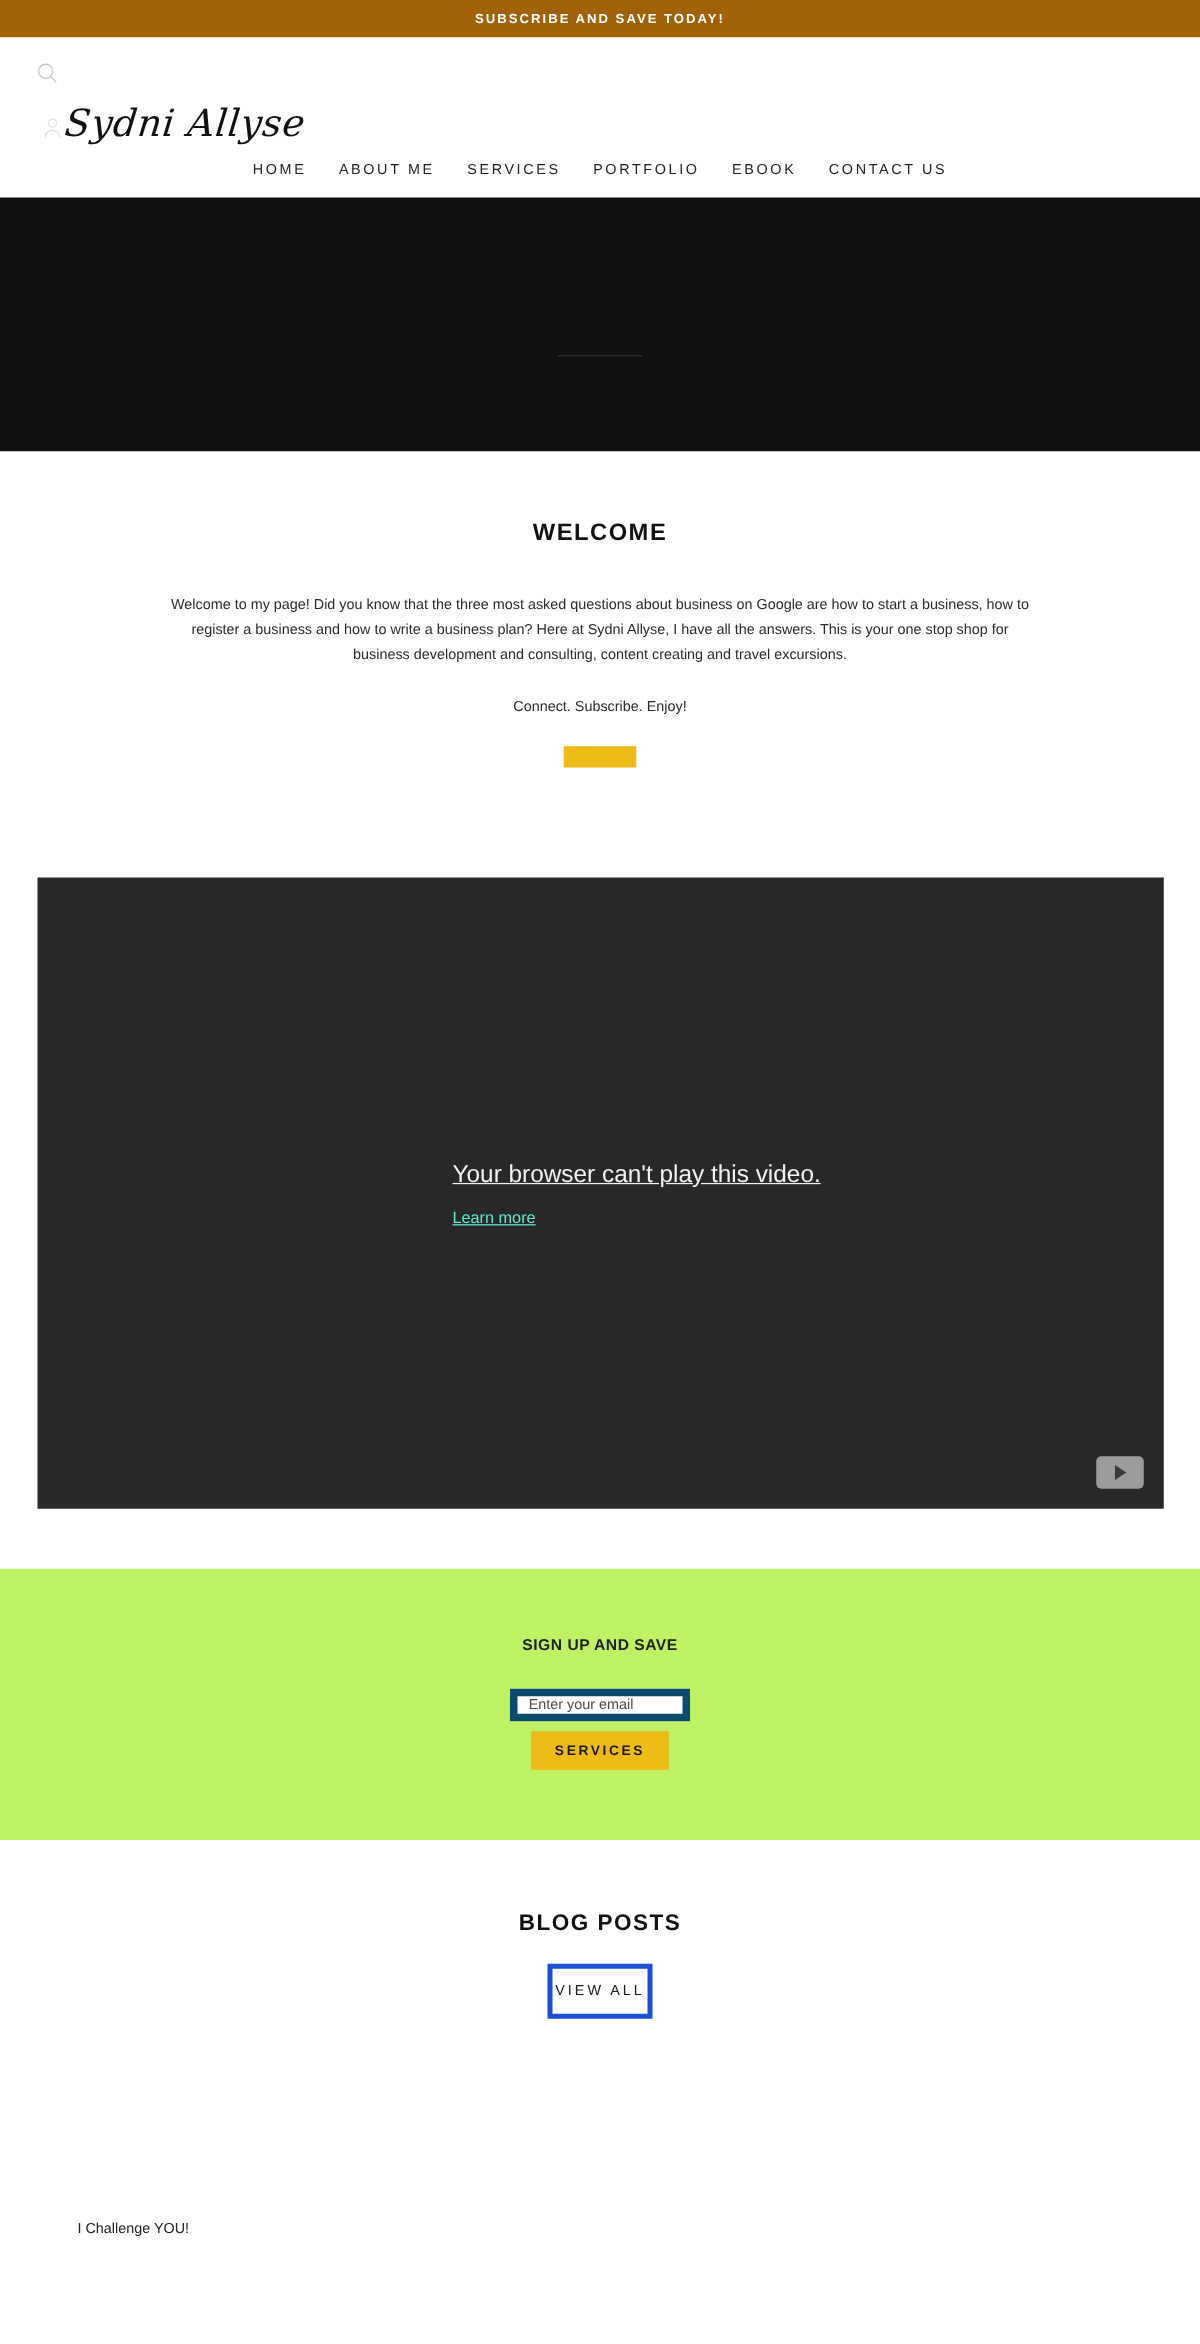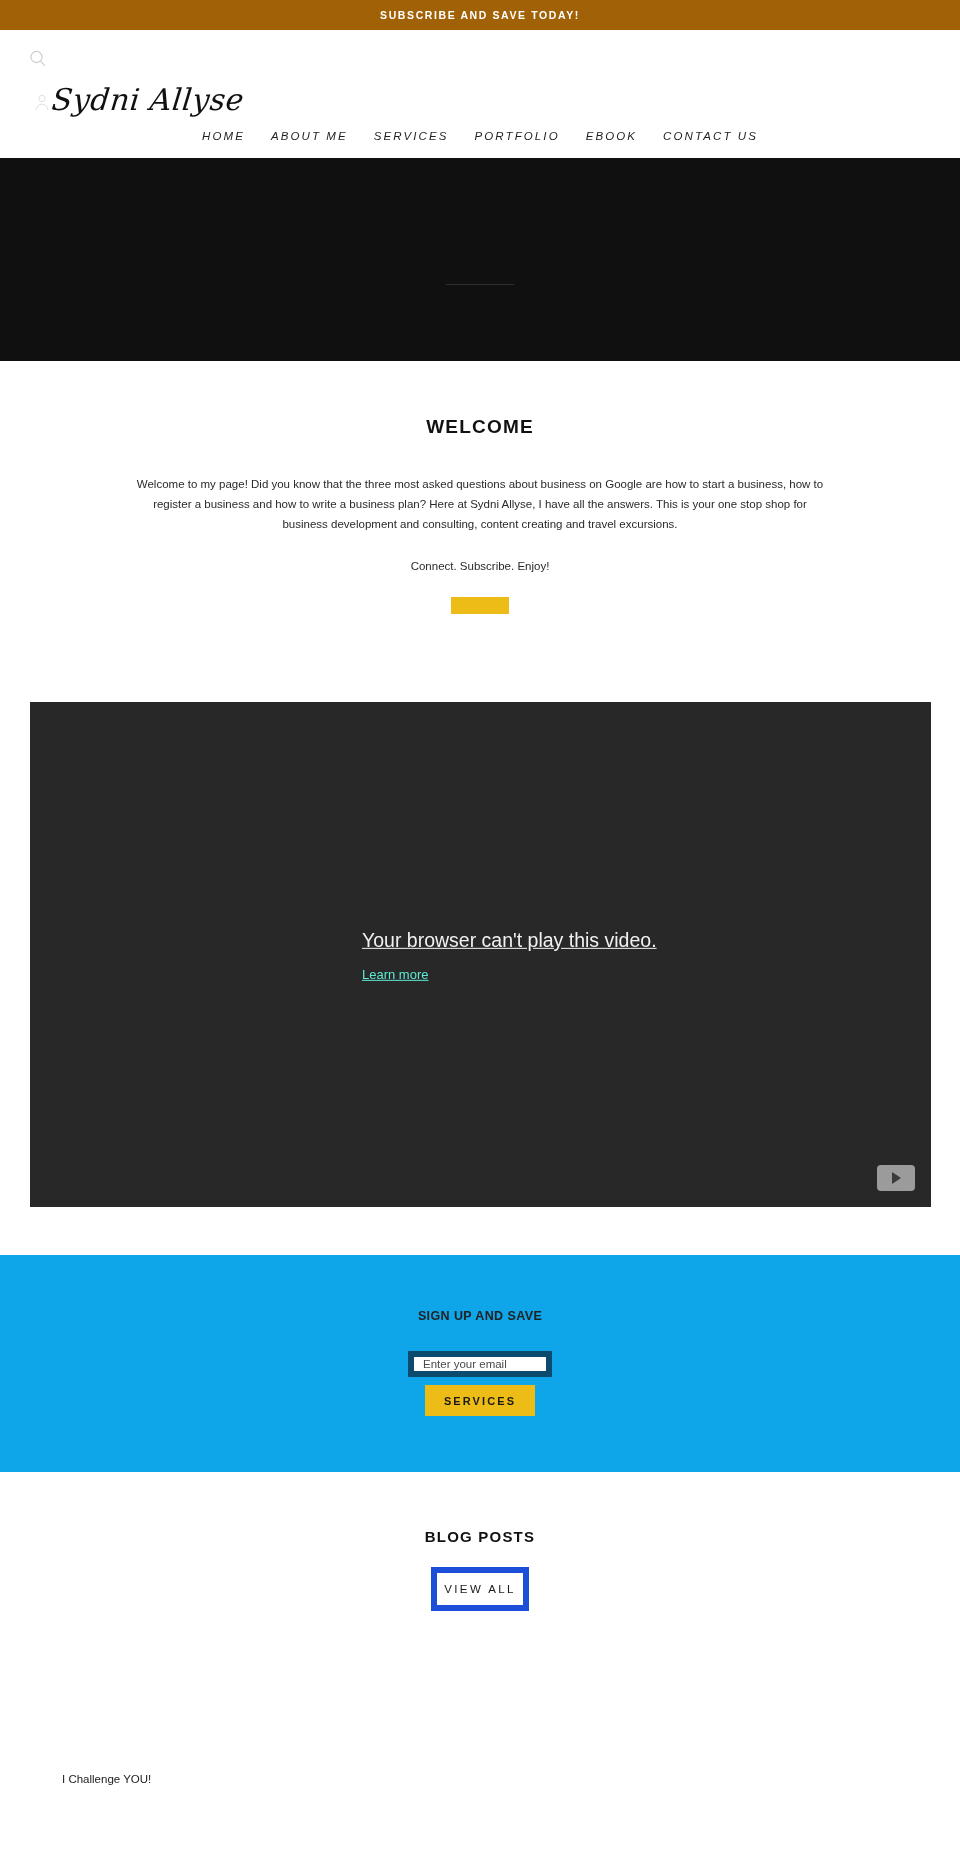"HOME" .nav-link { font-style: italic -> none }
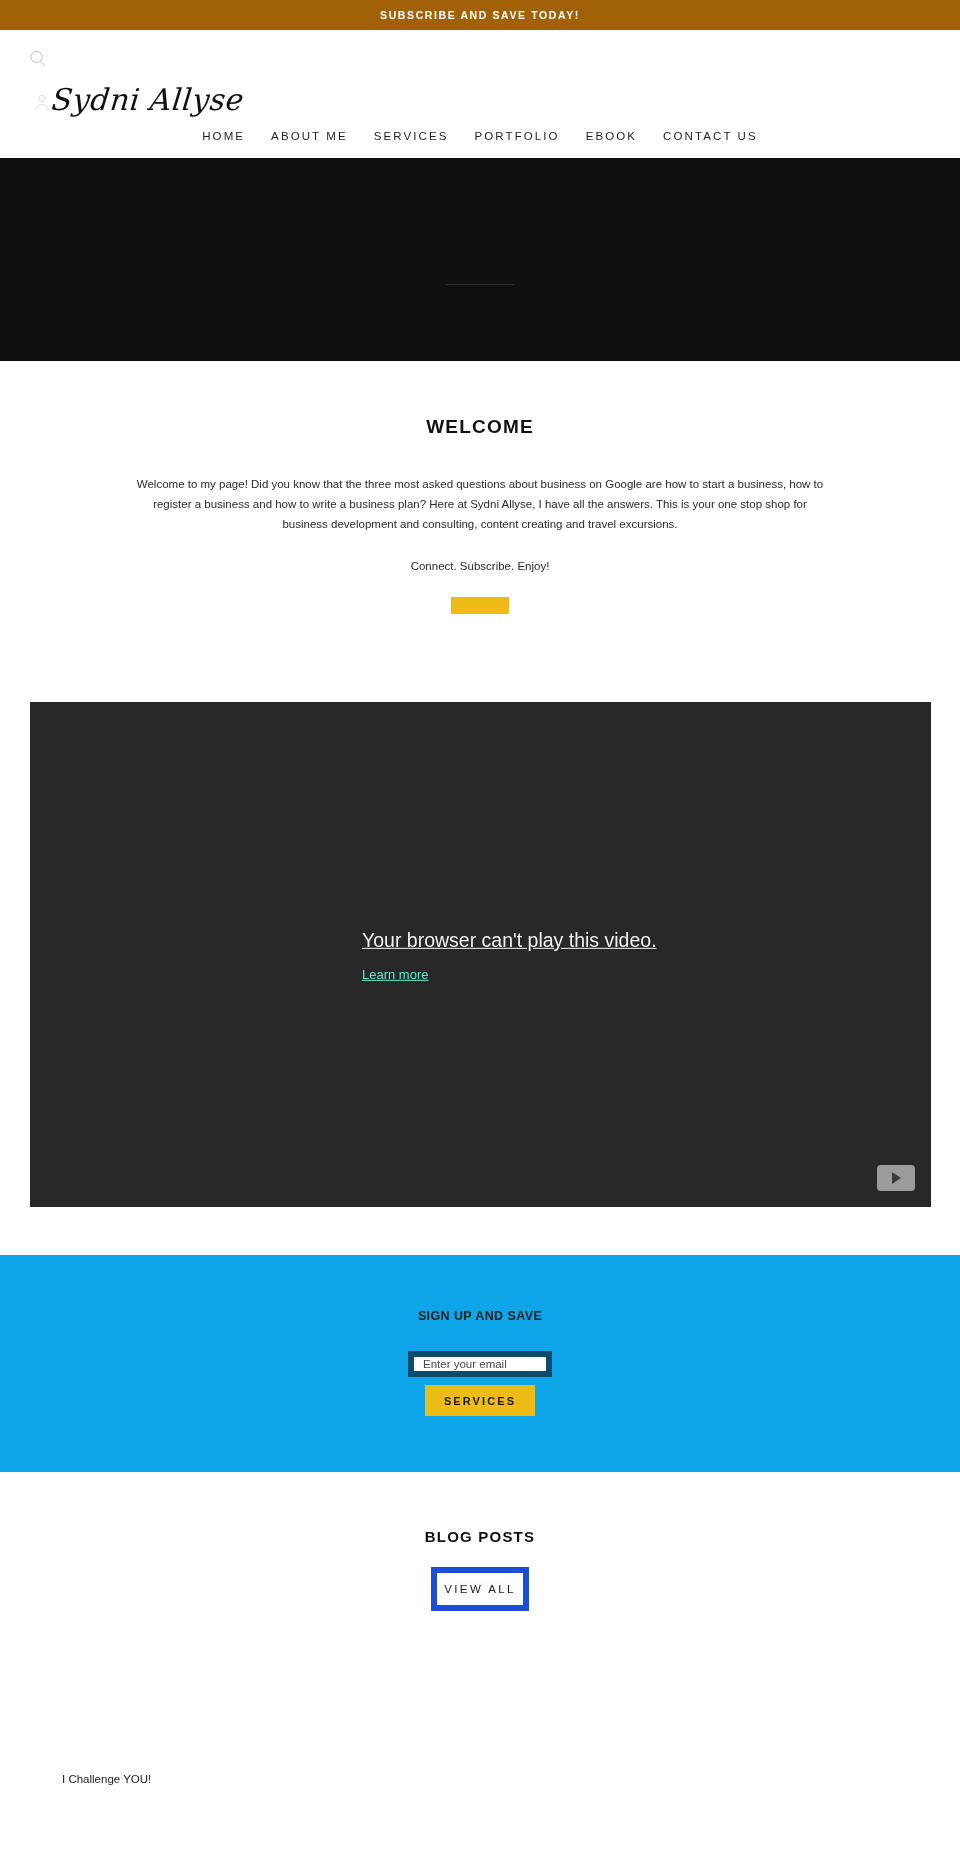"SIGN UP AND SAVE" .newsletter { background: #0ea5e9 -> #bef264 }
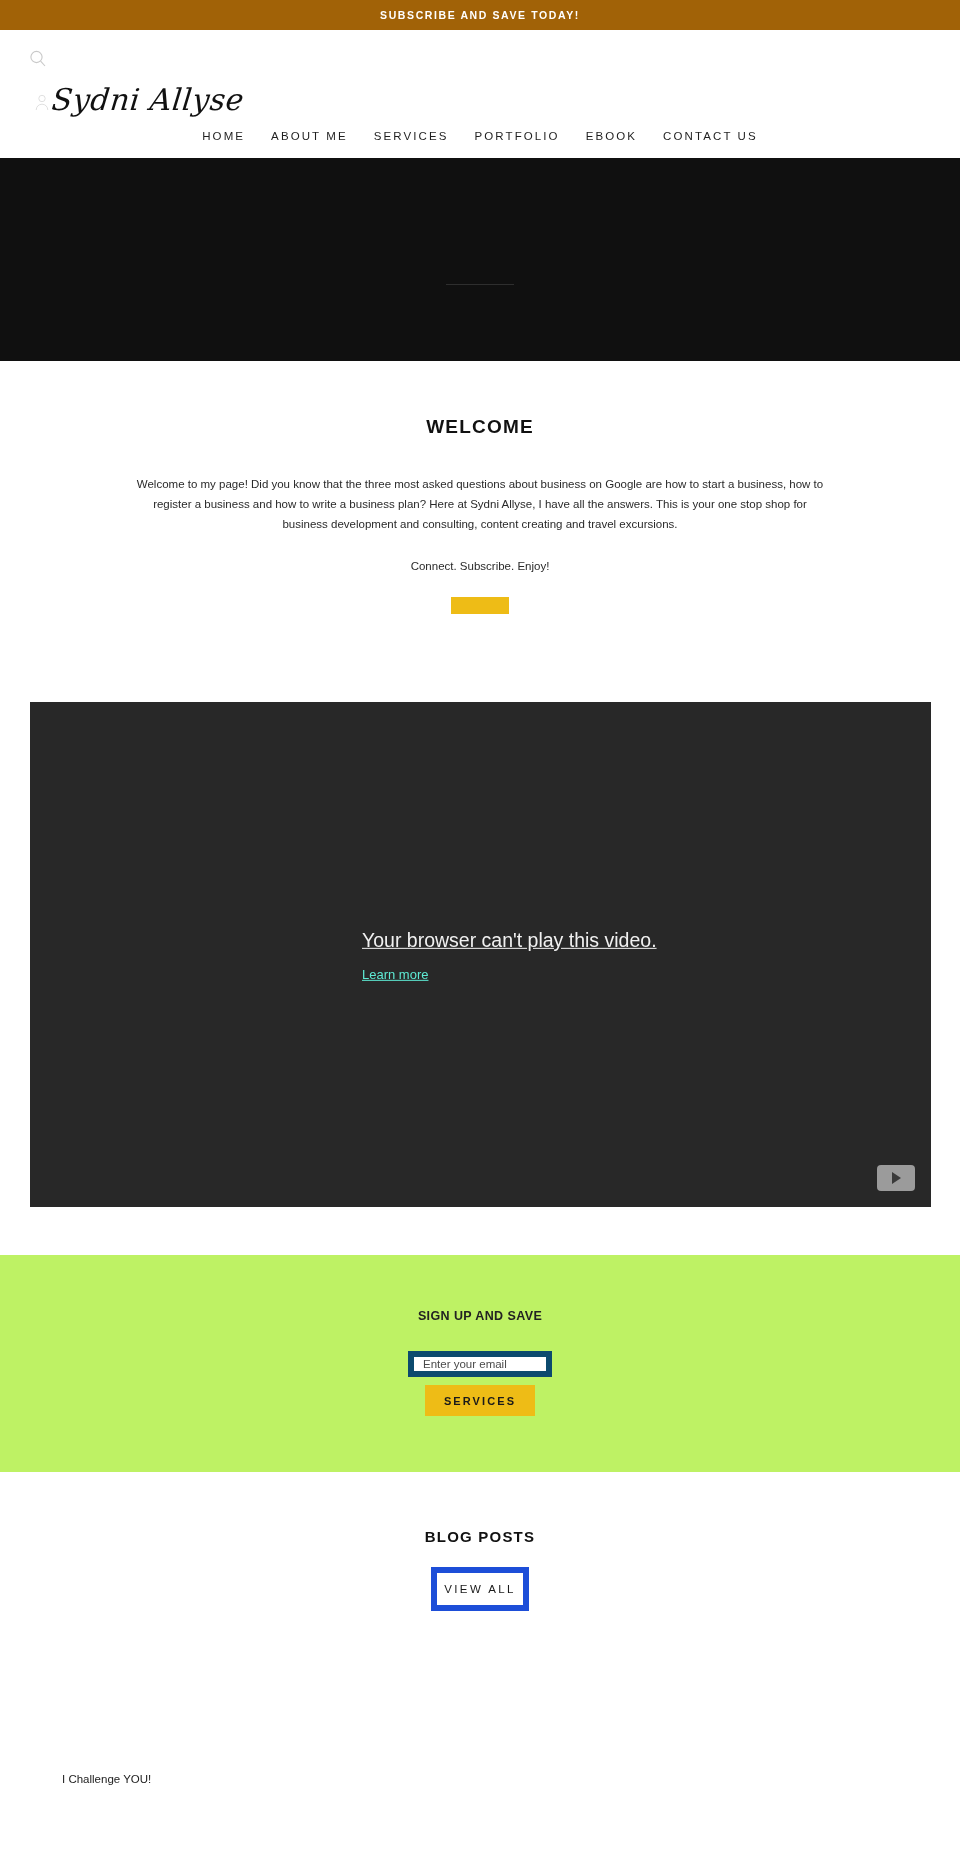"BLOG POSTS" .blog-title { font-size: 15px -> 18px }
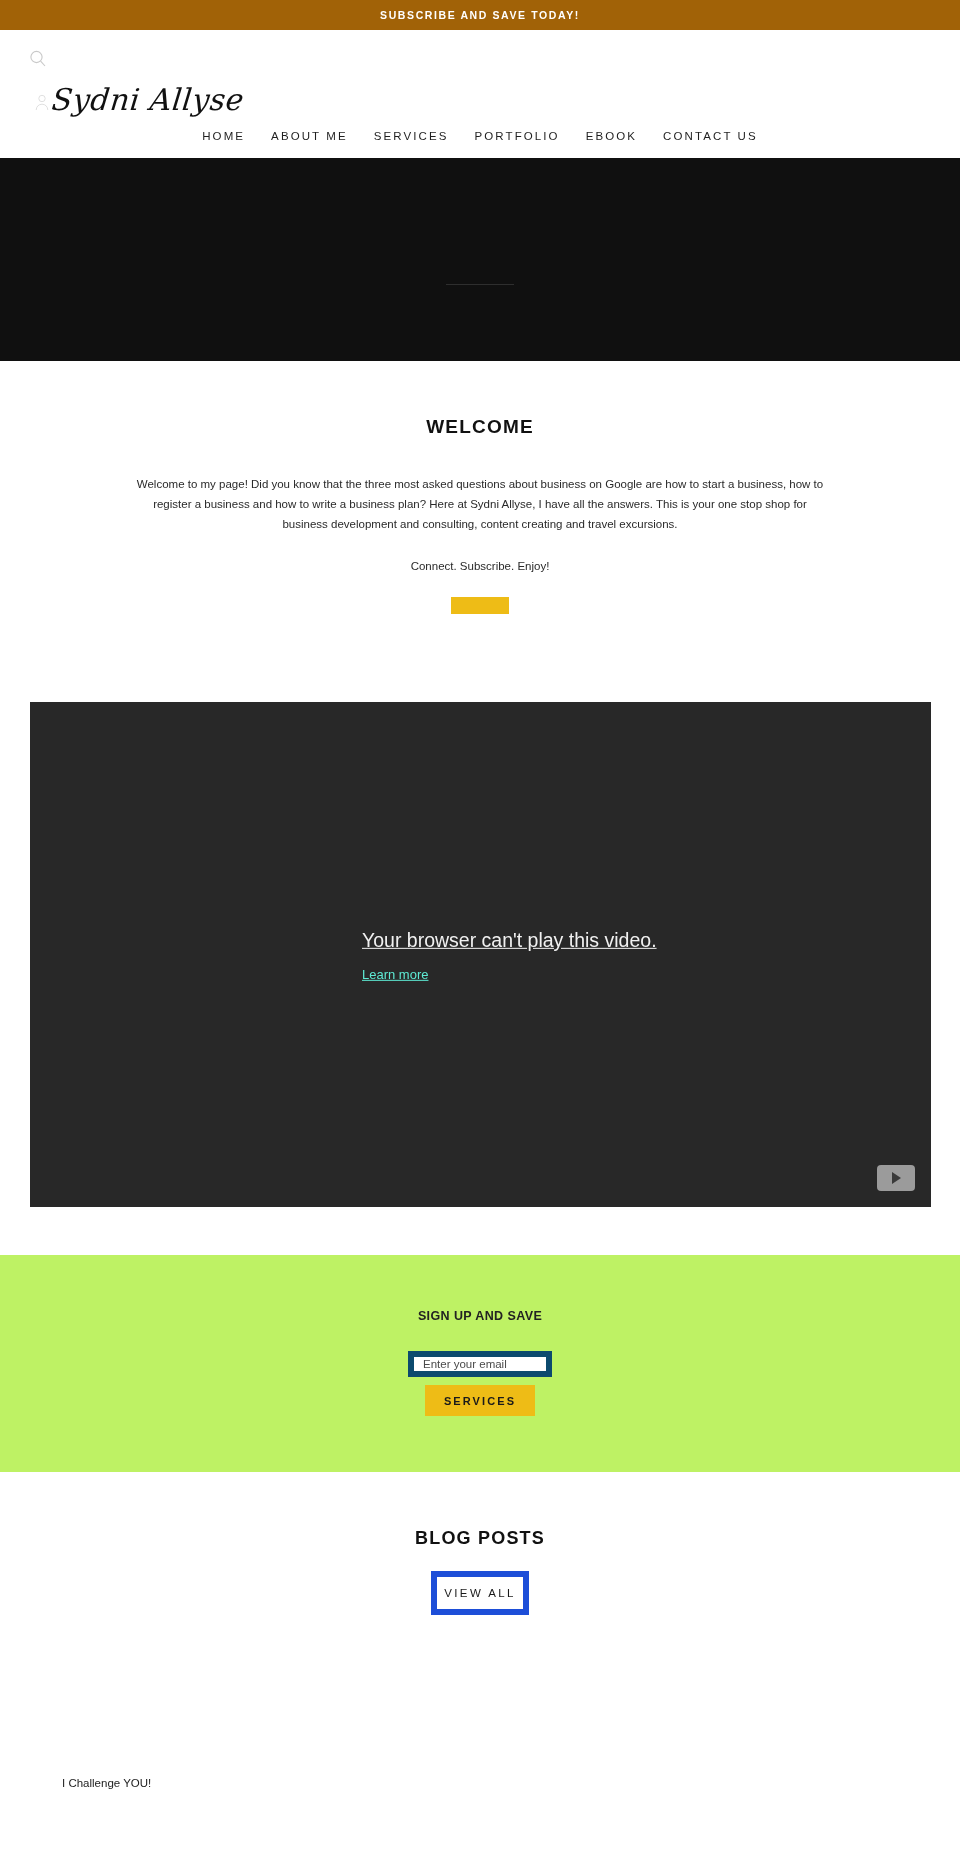"VIEW ALL" .view-all-btn { border: 6px solid #1d4ed8 -> 4px solid #1d4ed8; width: 98px -> 84px }
